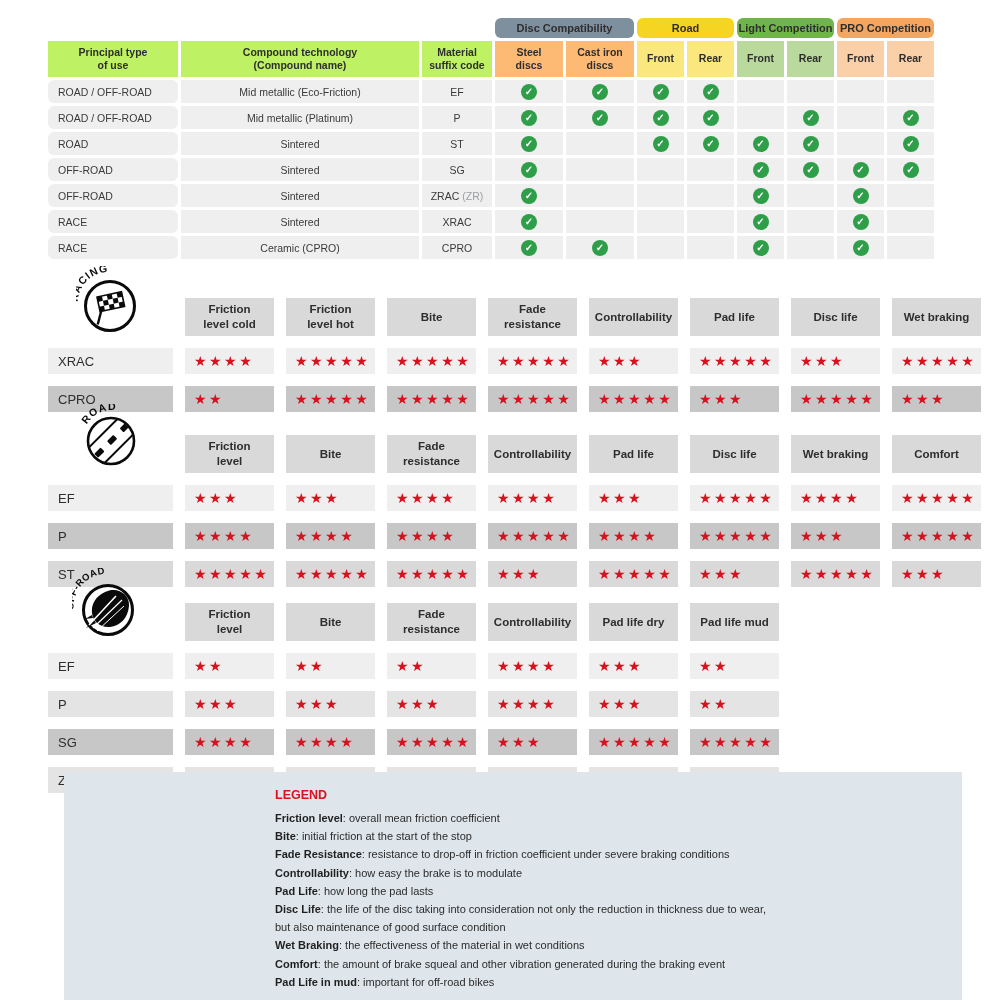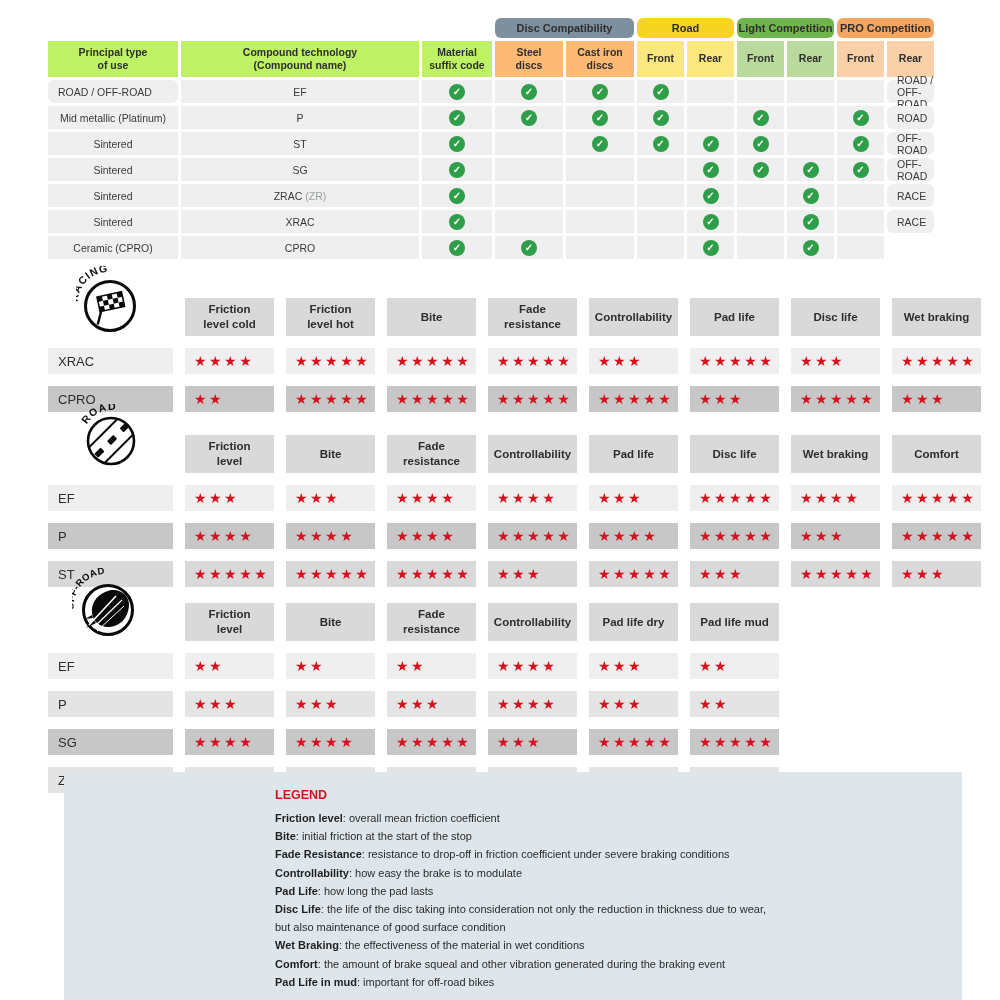"Mid metallic (Eco-Friction)" div.cell { html: none -> <div>Mid metallic (Eco-Friction)</div> }
